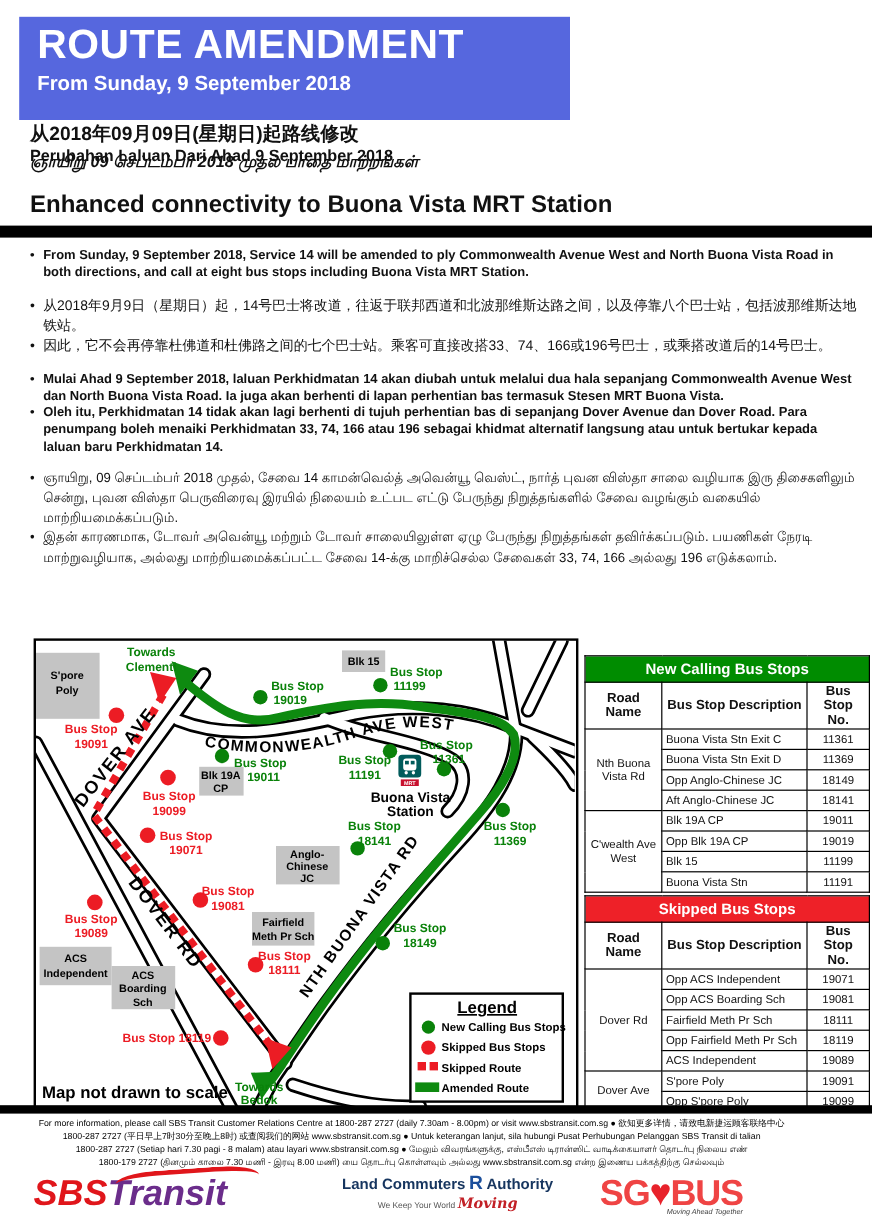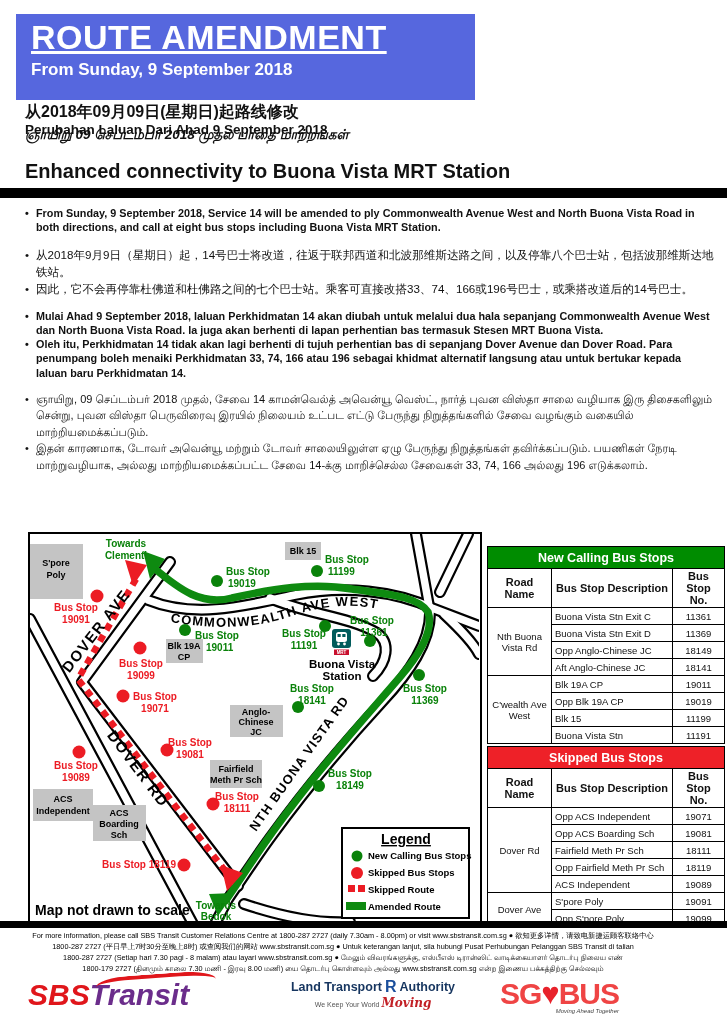"ROUTE AMENDMENT" .banner h1 { text-decoration: underline -> none }
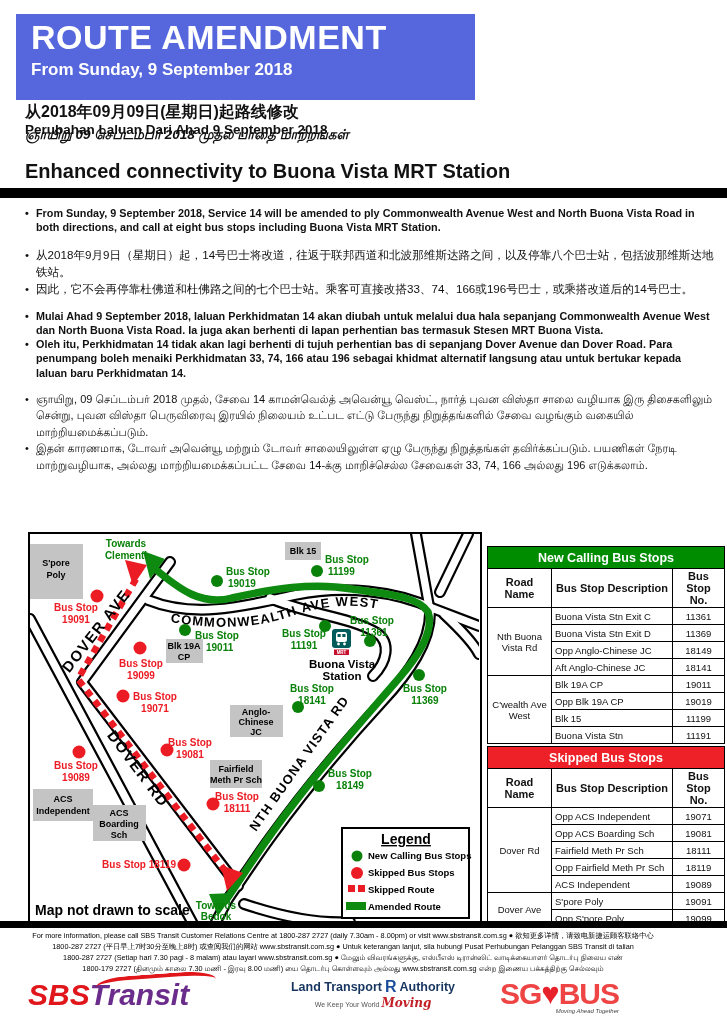"Land Transport" span { text: Transport -> Commuters }
